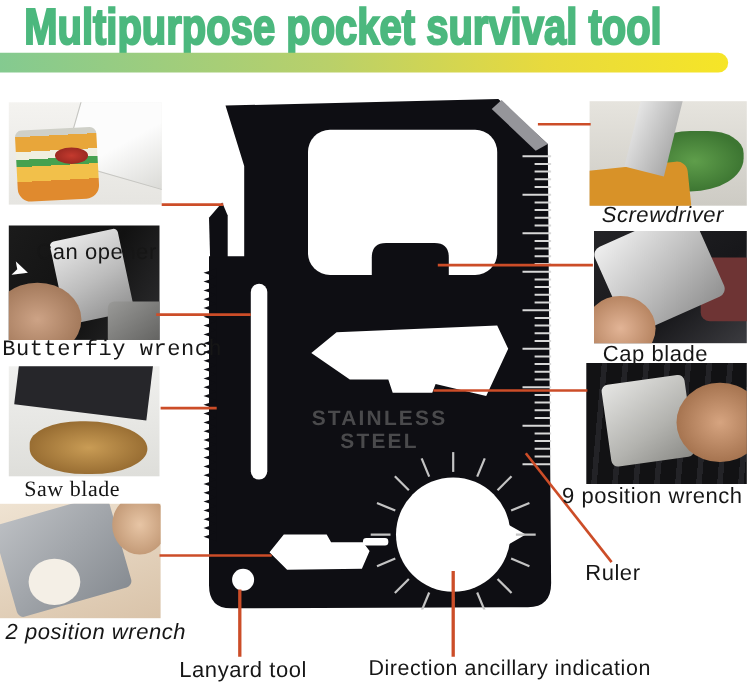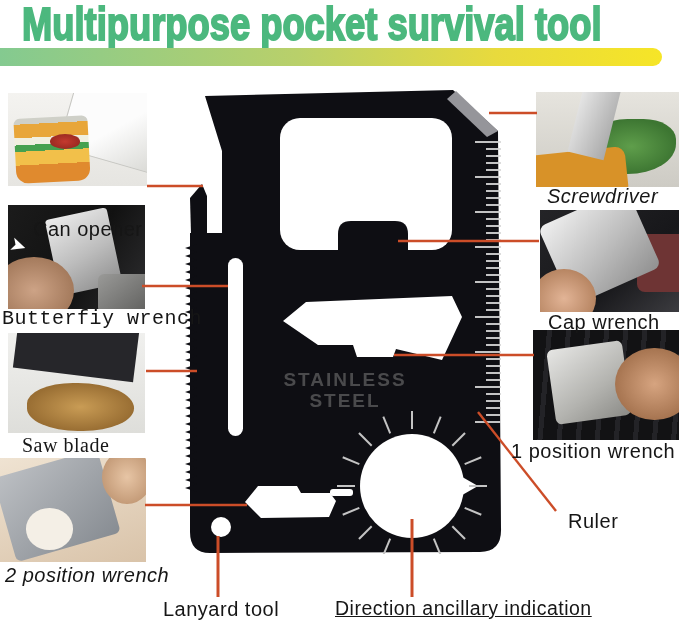"Cap wrench" div.cap { text: wrench -> blade }
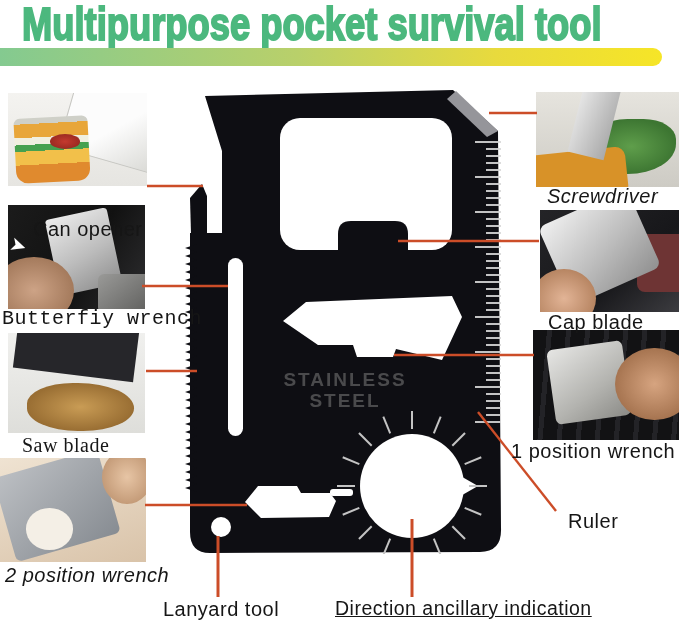"1 position wrench" div.cap { text: 1 -> 9 }
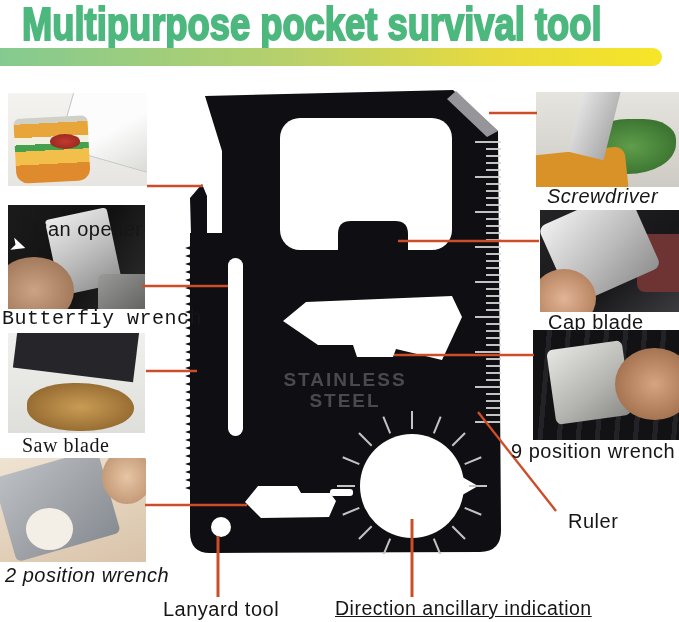"Ruler" div.cap { left: 568px -> 532px }
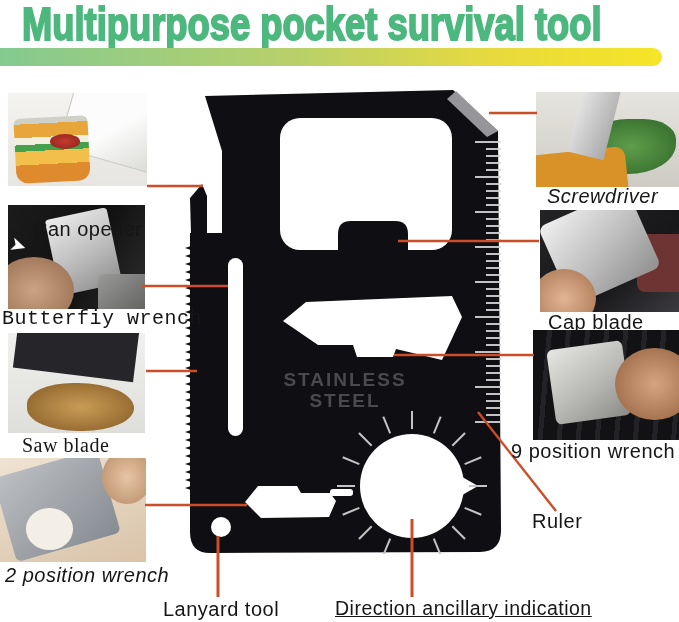"Direction ancillary indication" div.cap { text-decoration: underline -> none }
